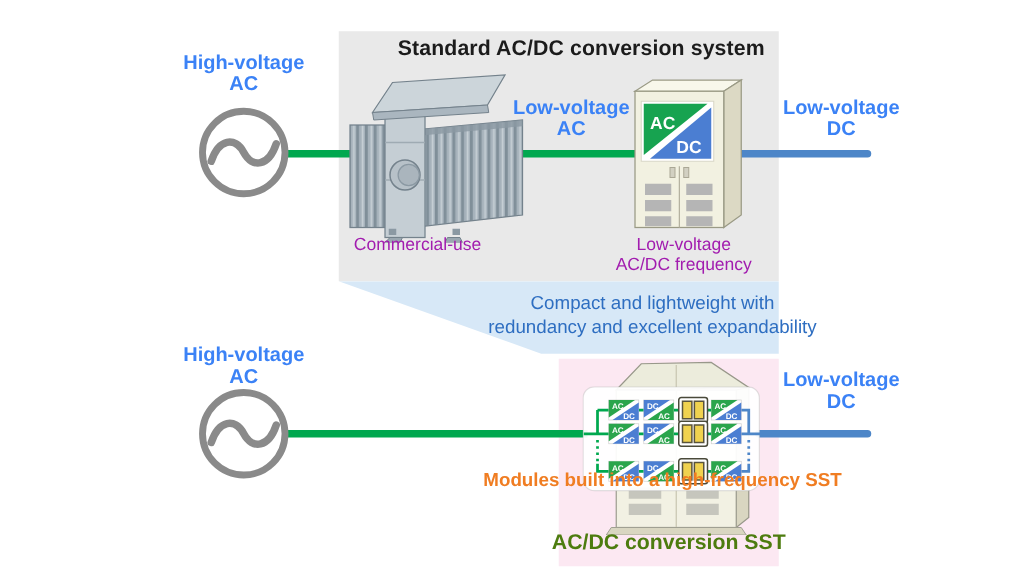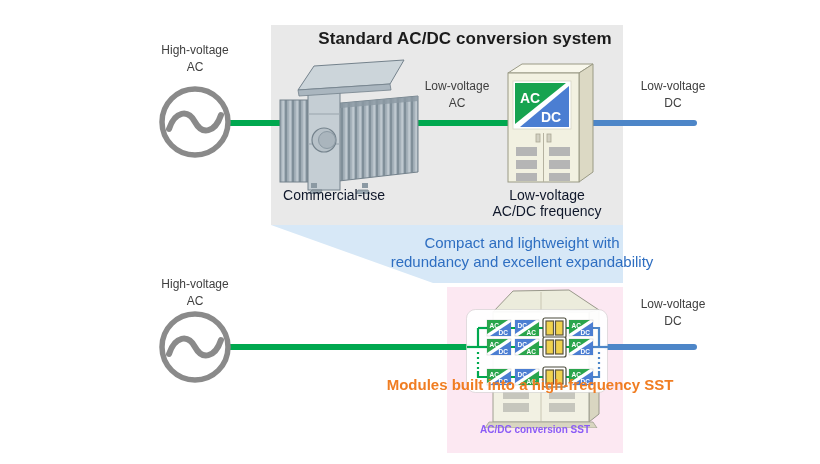"High-voltage" .label { color: #404040 -> #3b82f6; font-size: 12px -> 16px; font-weight: 400 -> 700 }
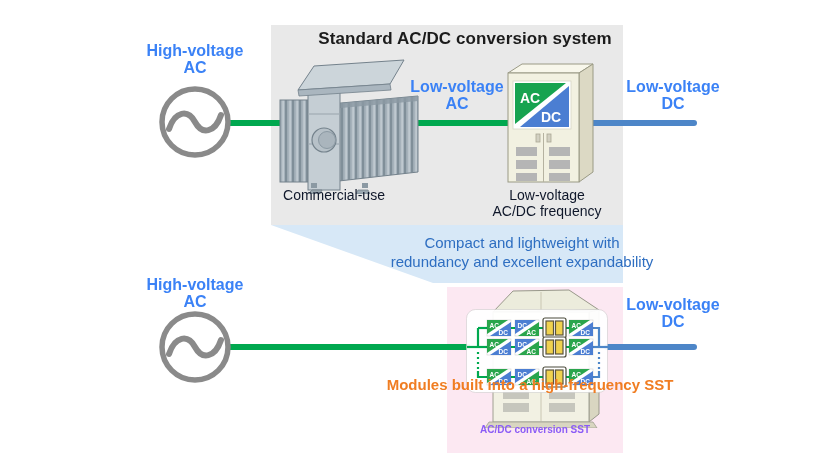"Commercial-use" .caption { color: #0f172a -> #a21caf }
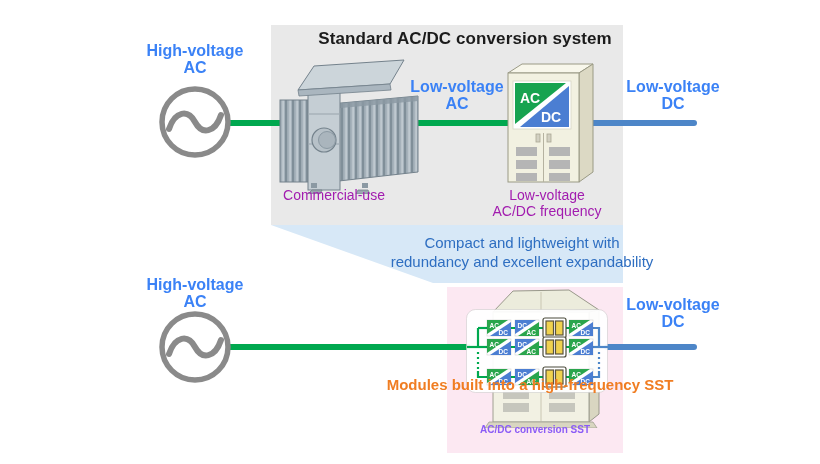"AC/DC conversion SST" .sst-title { color: #8b5cf6 -> #4d7c0f; font-size: 10px -> 17px }
